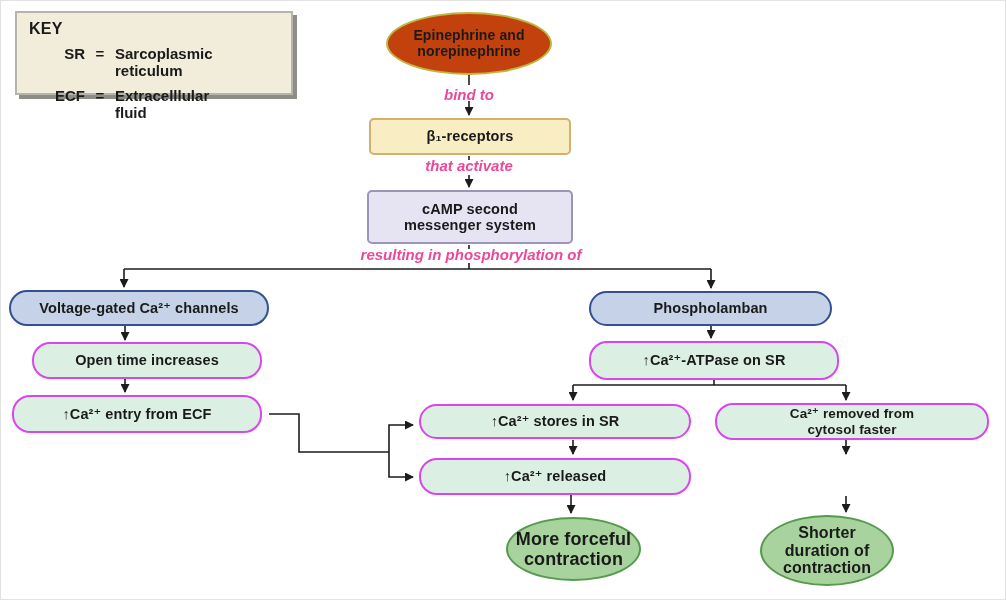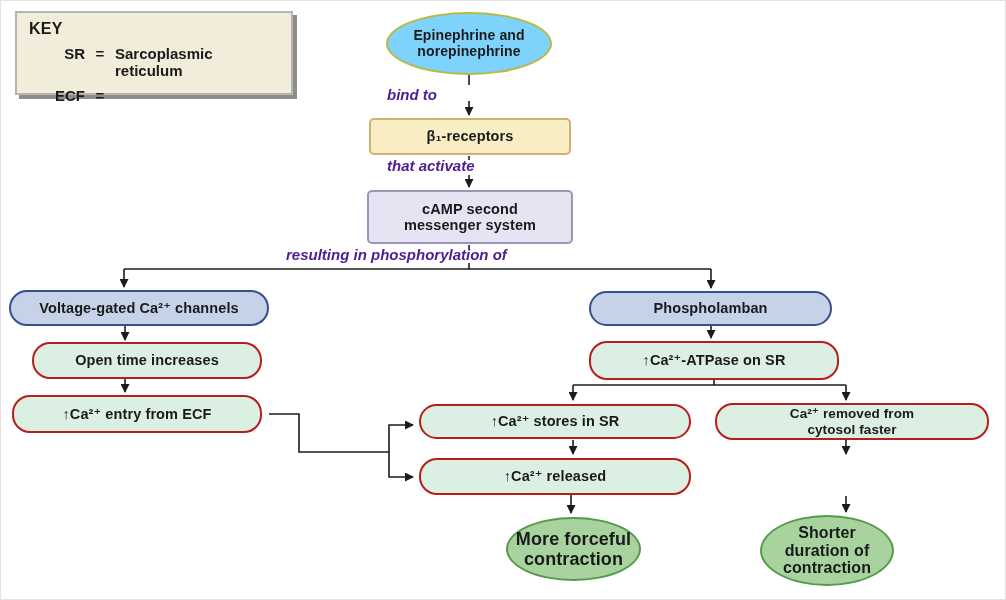"Epinephrine and" .c-hormone { background: #7dd3fc -> #c2410c }
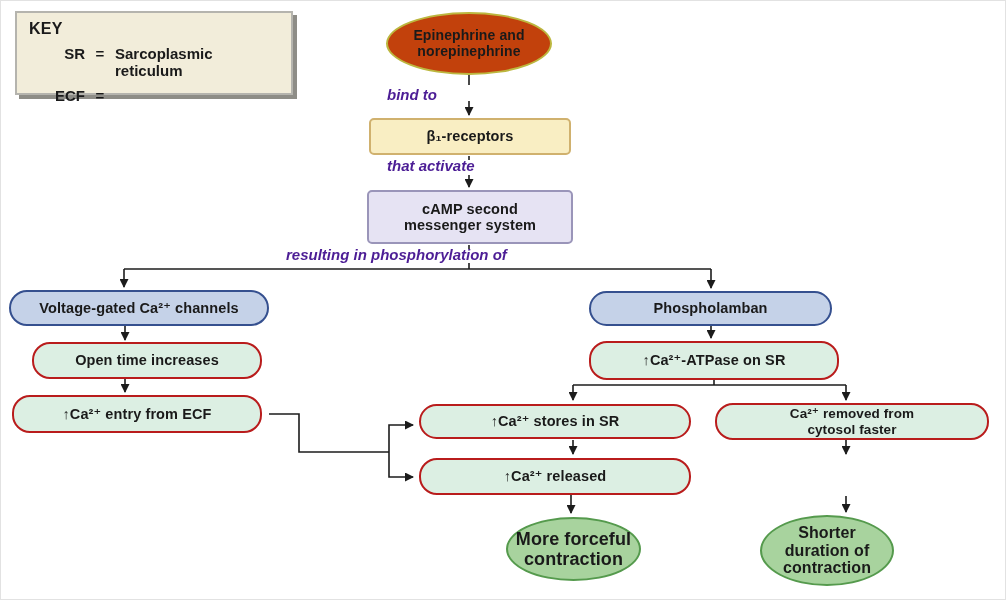"Extracelllular" span.key-def { html: none -> <span>Extracelllular fluid</span> }
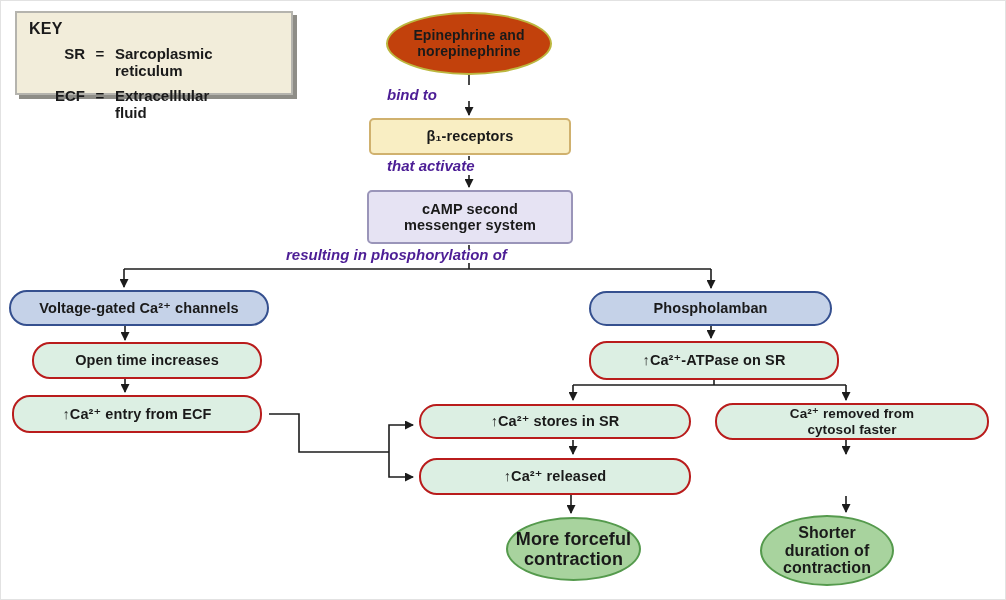"bind to" .edge-label { color: #4c1d95 -> #ec4899; text-align: left -> center }
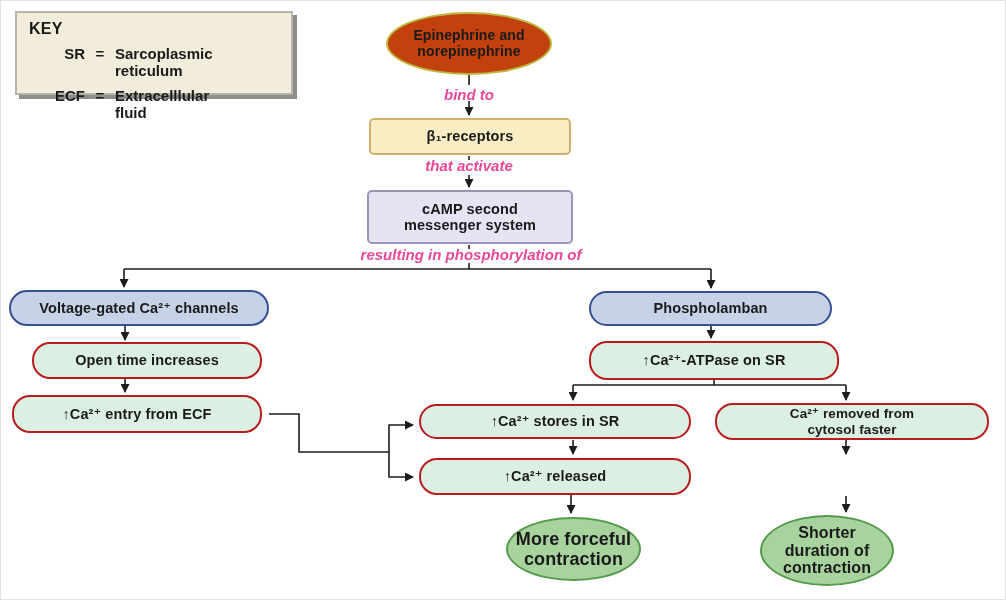"Open time increases" .c-effect { border: 2px solid #b91c1c -> 2px solid #d946ef }
